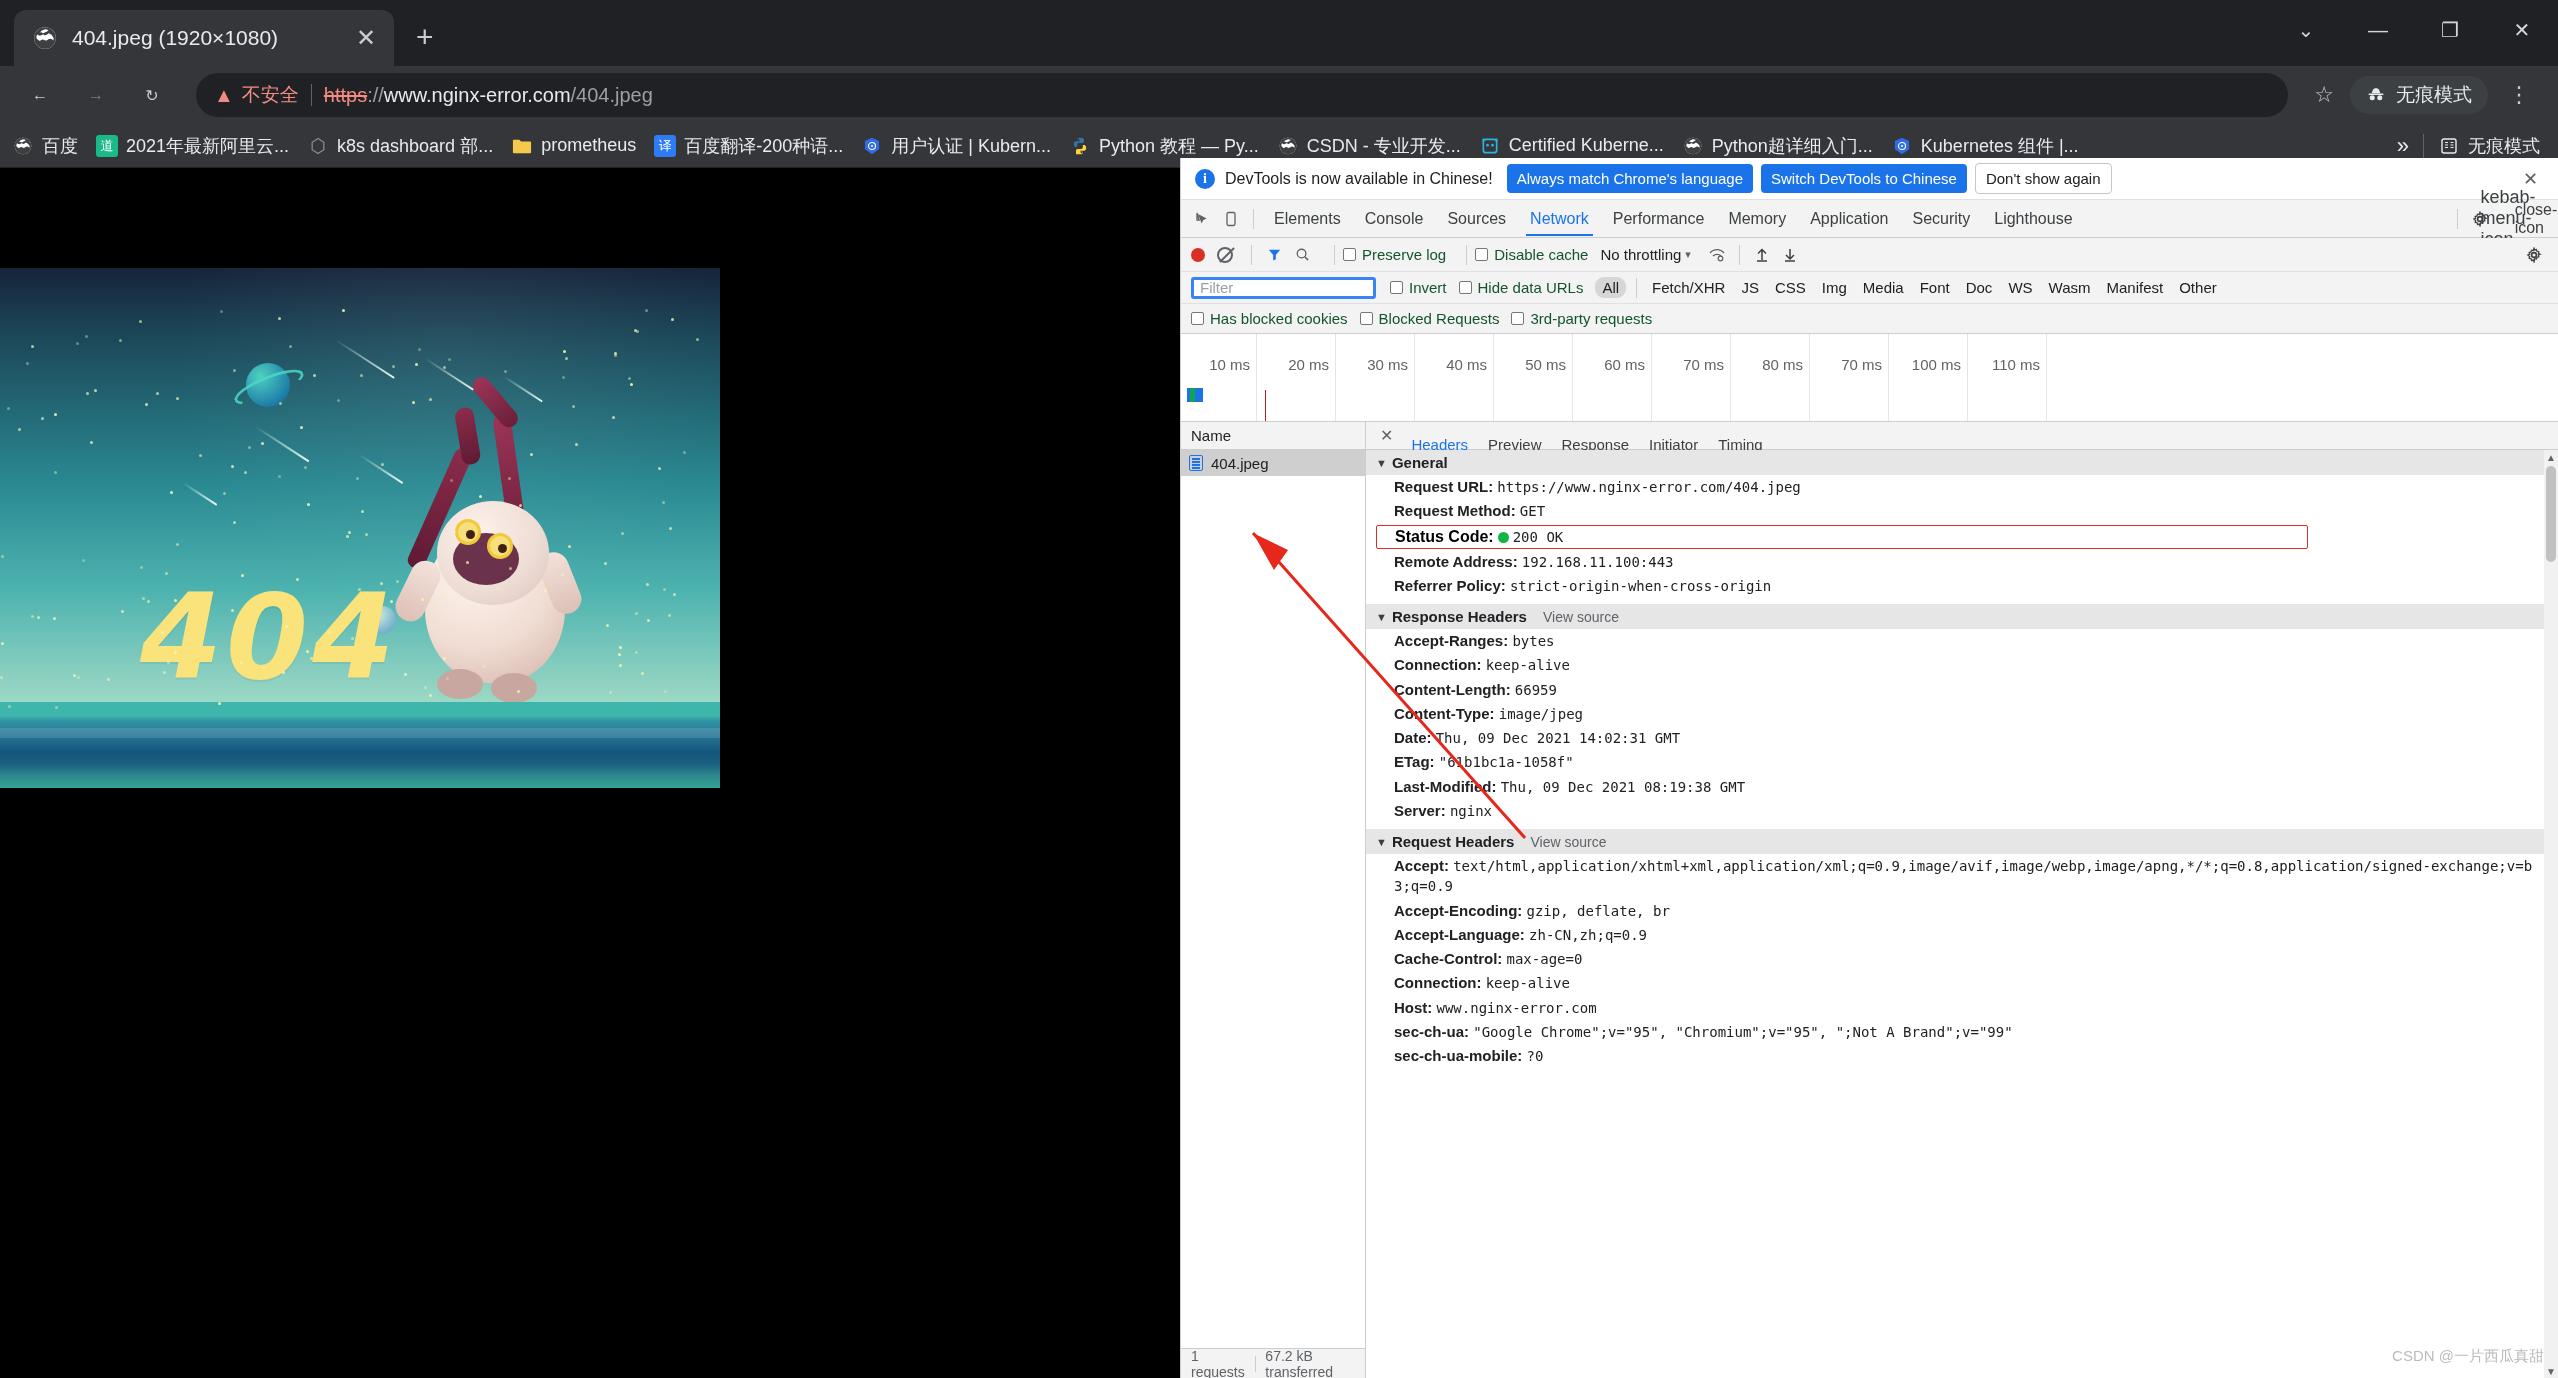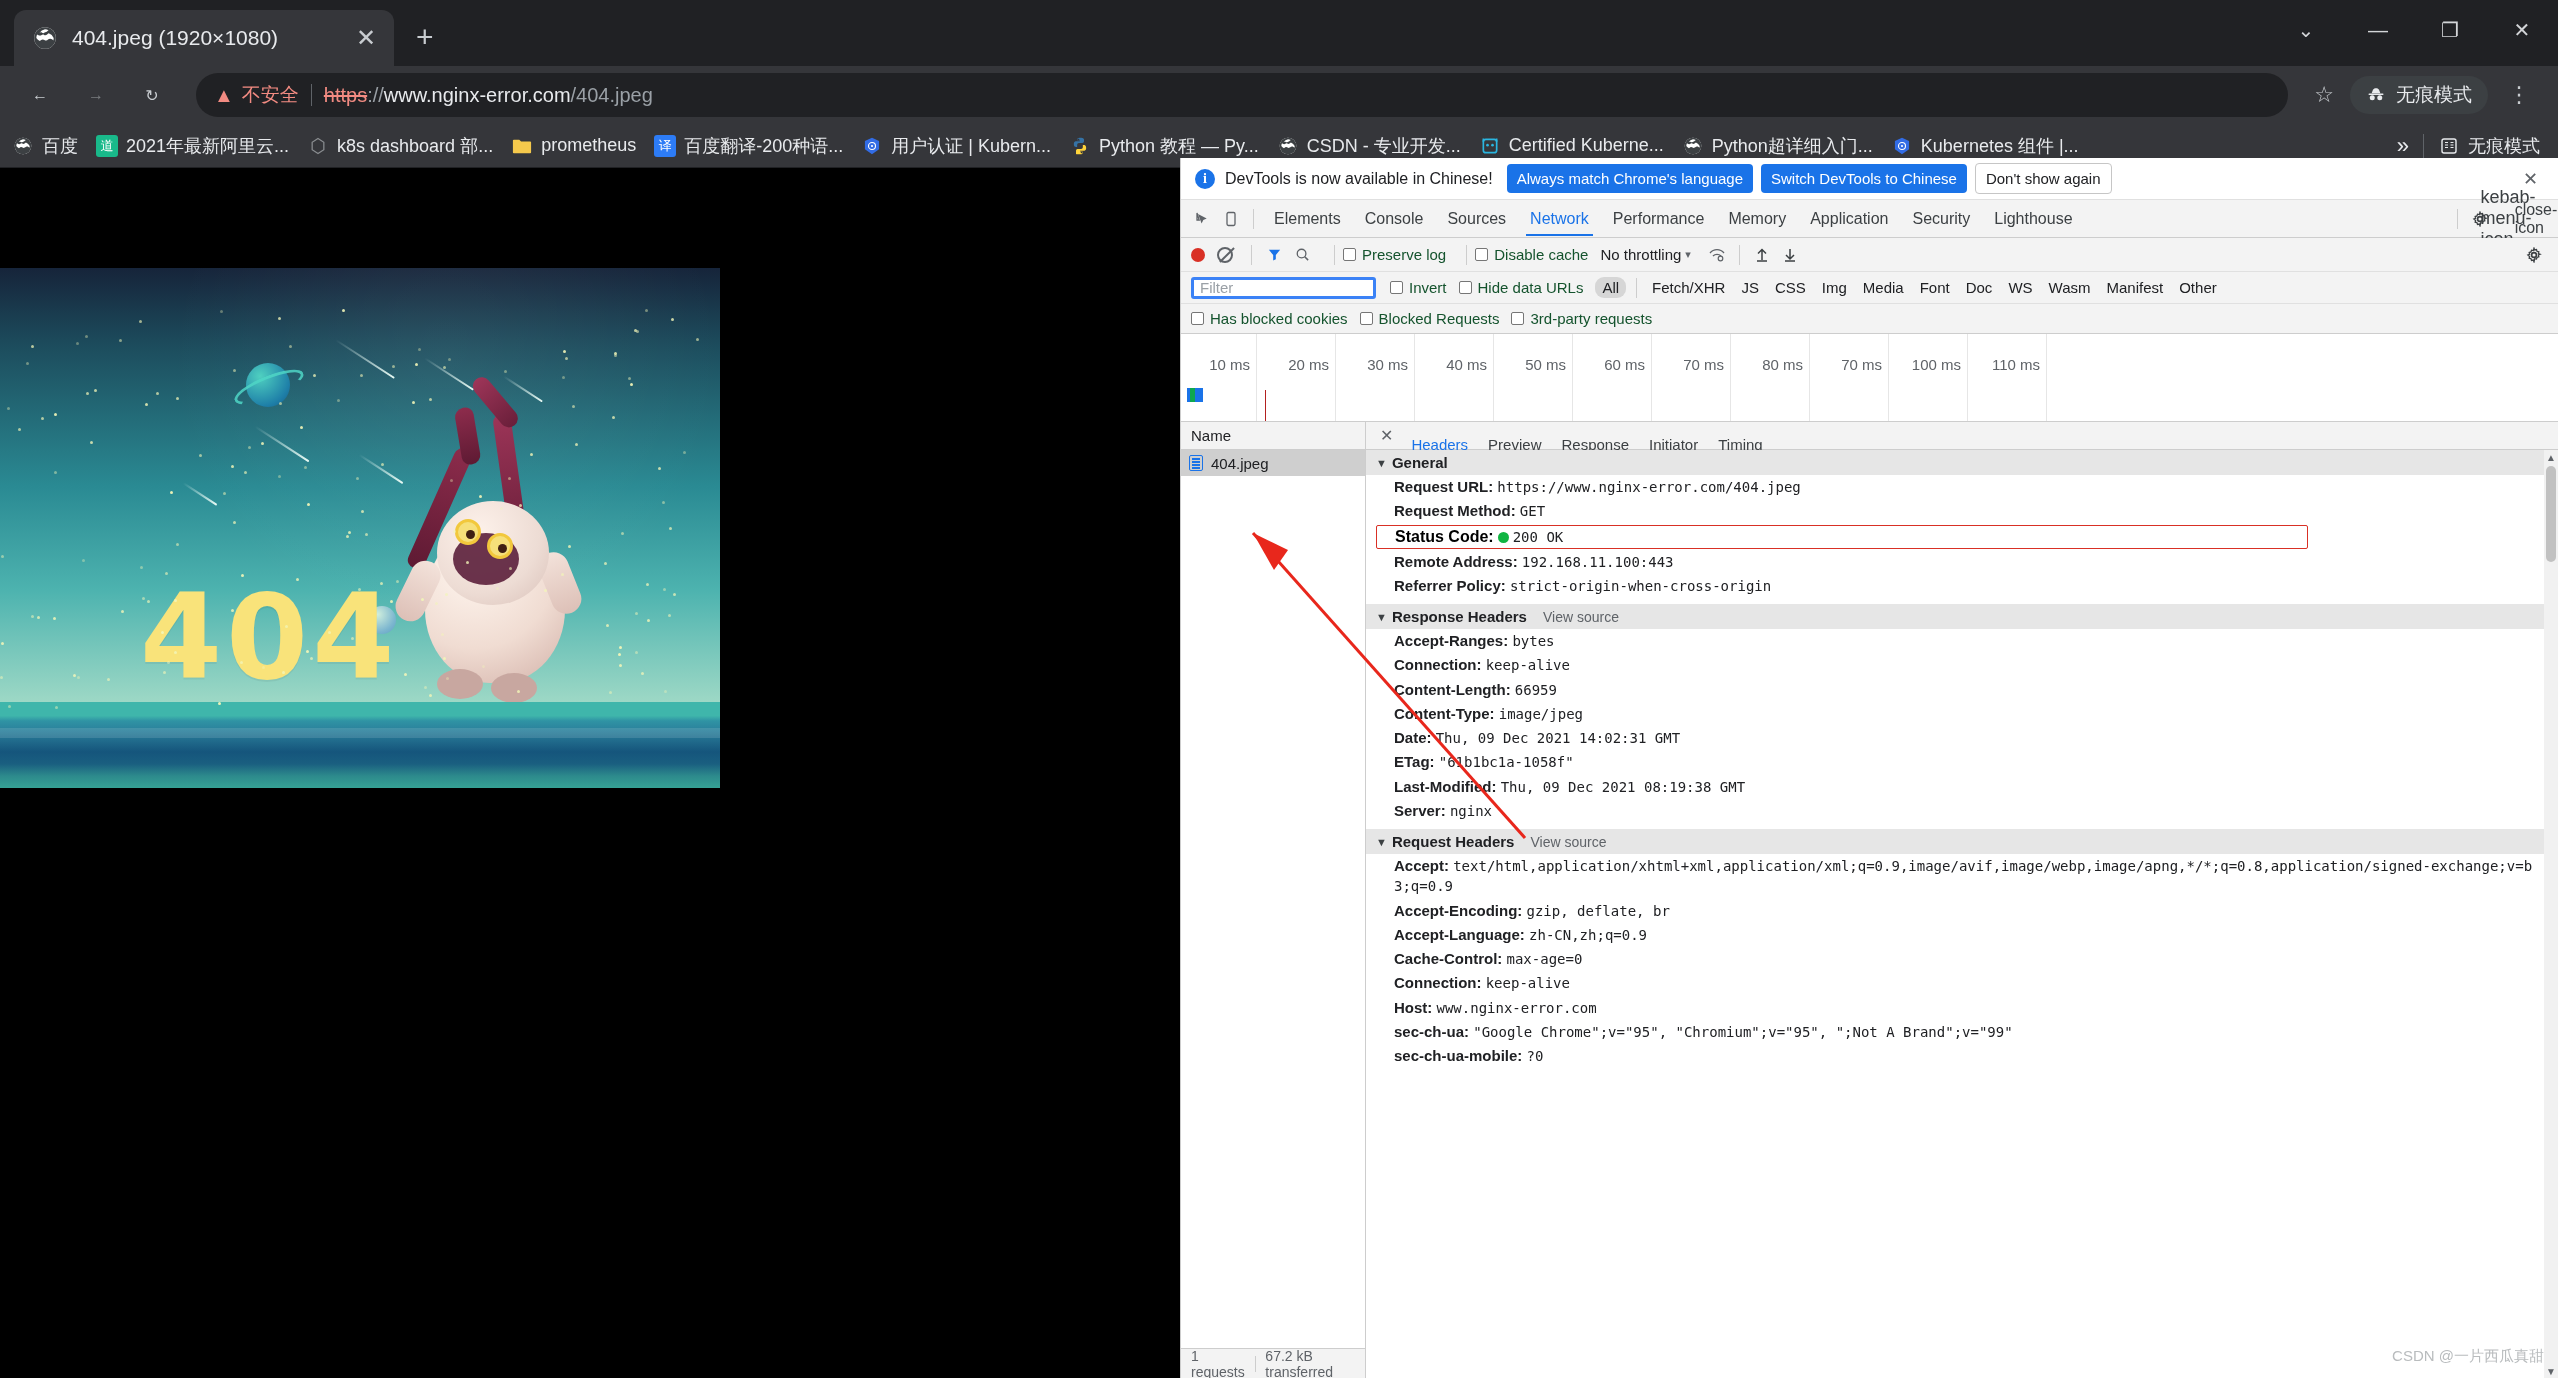"404" .num404 { font-style: none -> italic }
